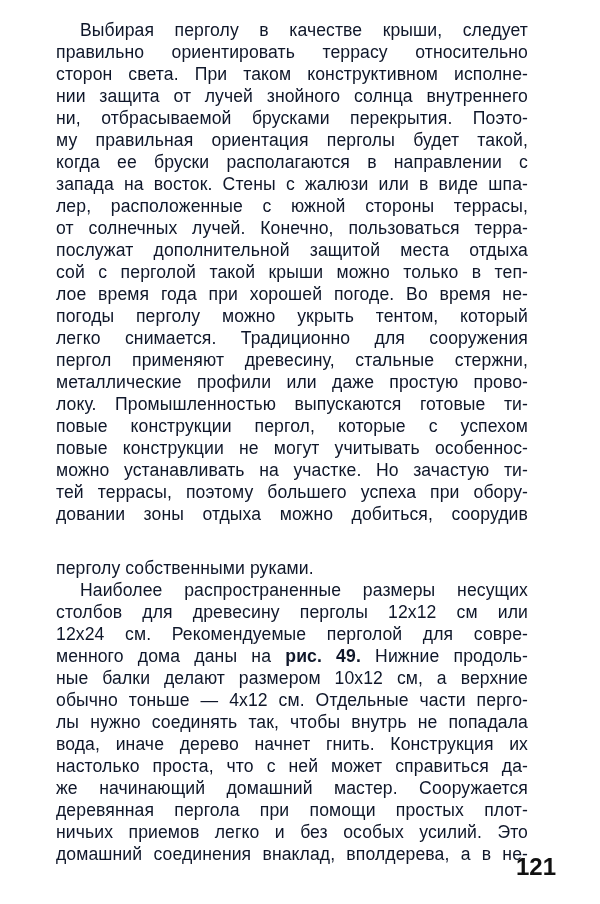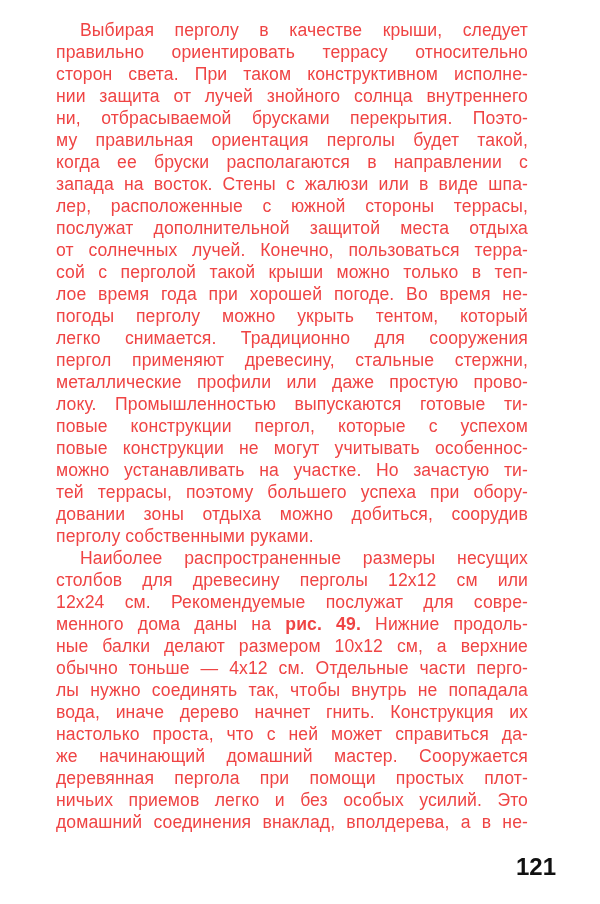"Выбирая перголу в качестве крыши," .line { color: #ef4444 -> #0f172a }
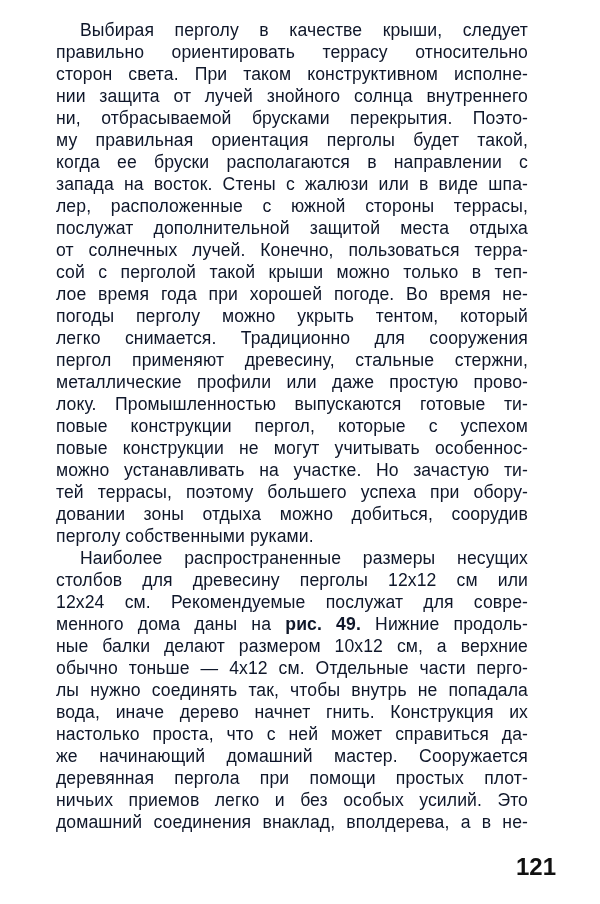"послужат дополнительной защитой места" div.line { order: before "от солнечных лучей. Конечно," -> after "от солнечных лучей. Конечно," }
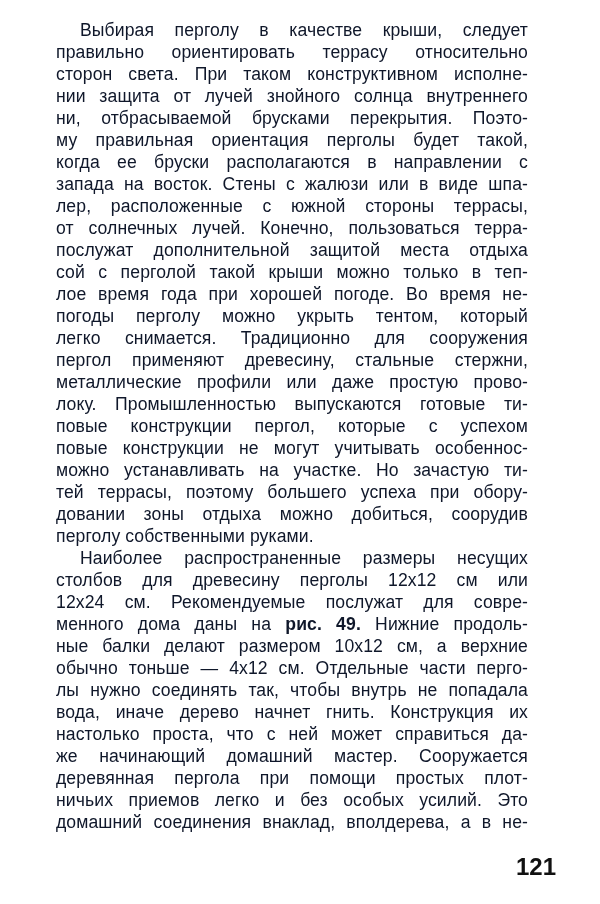"перголу собственными руками." .line.last { margin-top: none -> 32px }
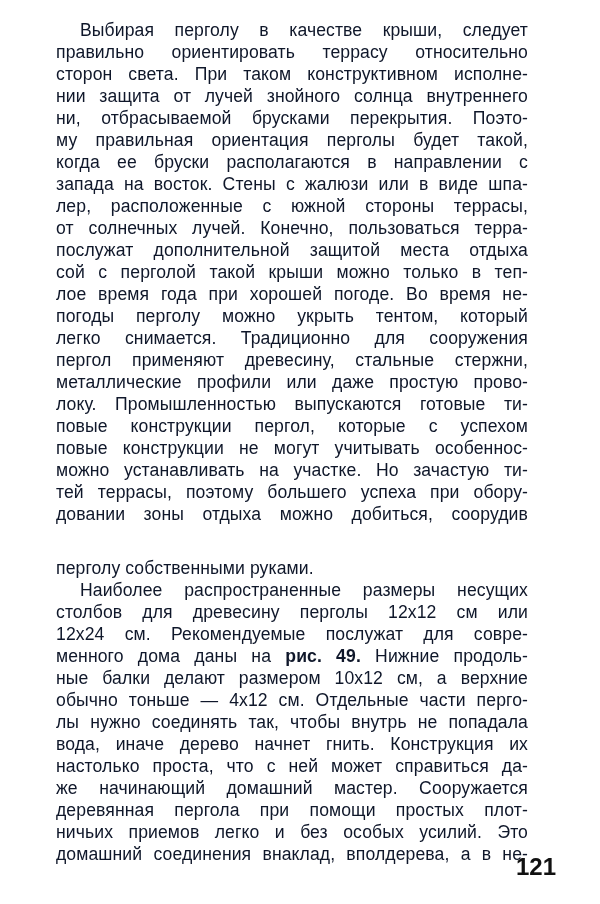"12х24 см. Рекомендуемые послужат для" div.line { text: послужат -> перголой }
